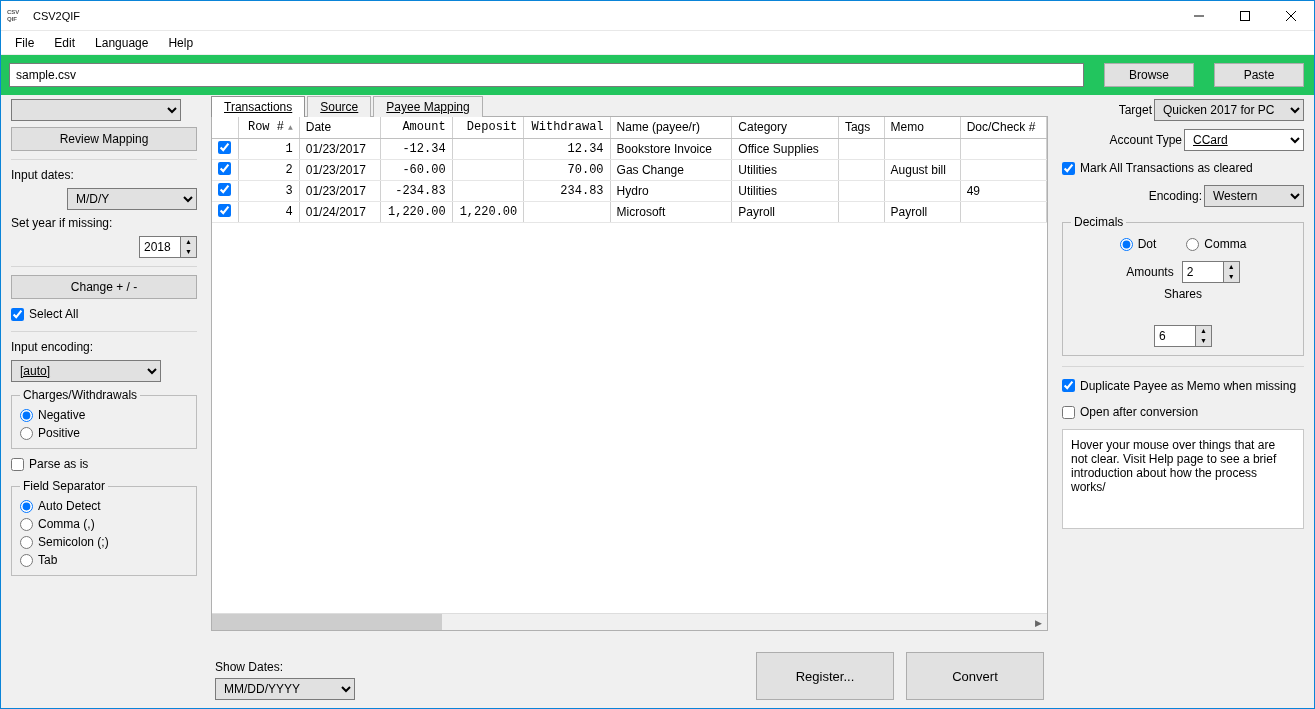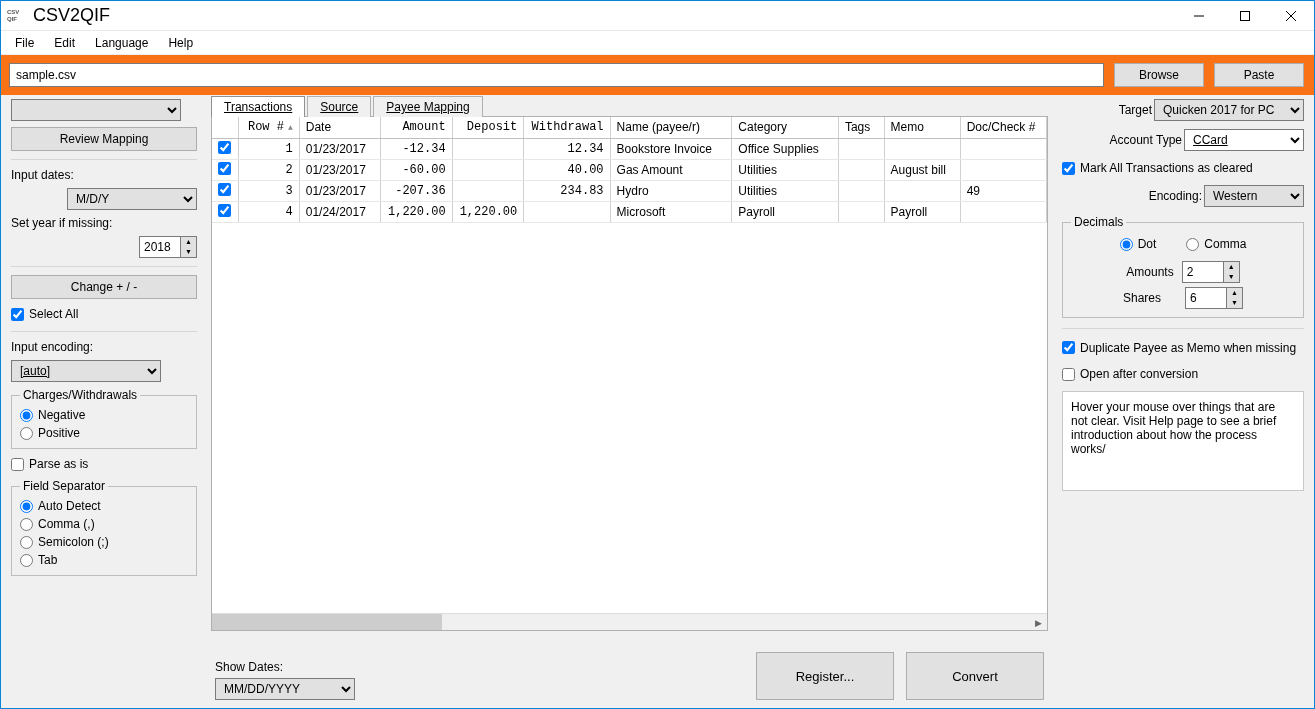"CSV2QIF" .titlebar .title { font-size: 18px -> 11px }
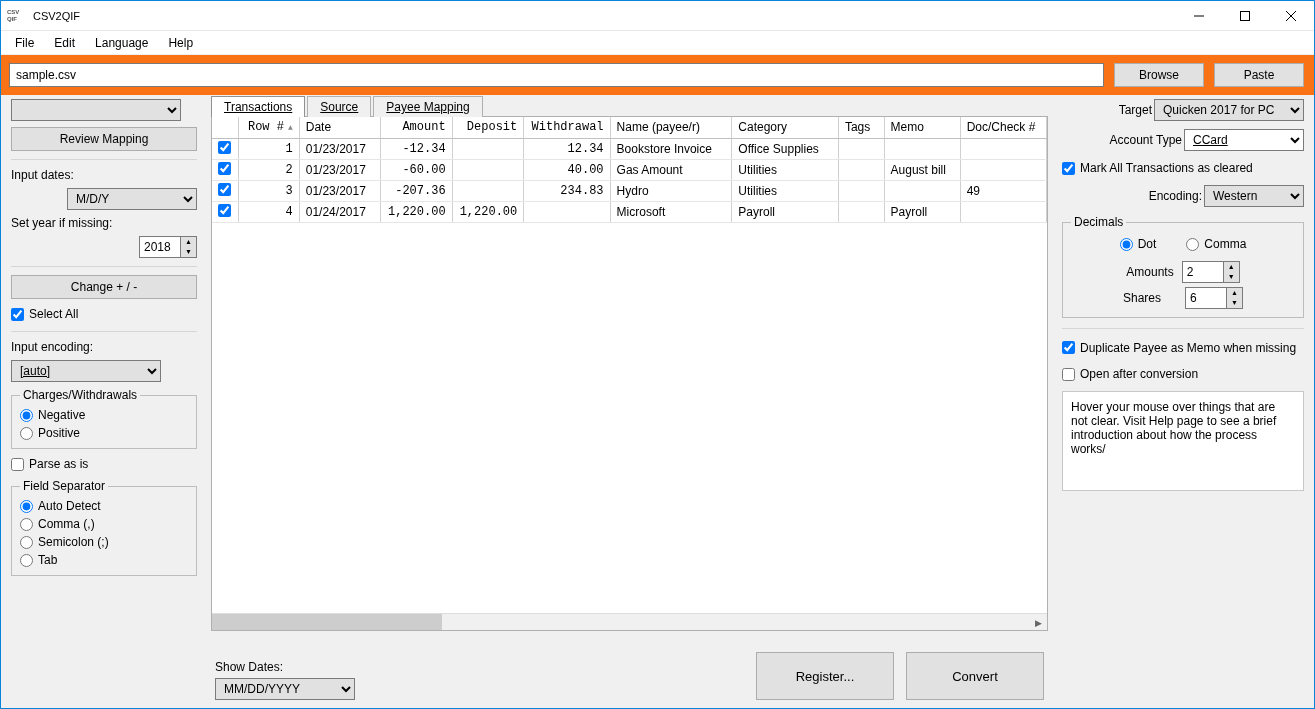"sample.csv" .file-row { background: #f97316 -> #22c55e; gap: 10px -> 20px }
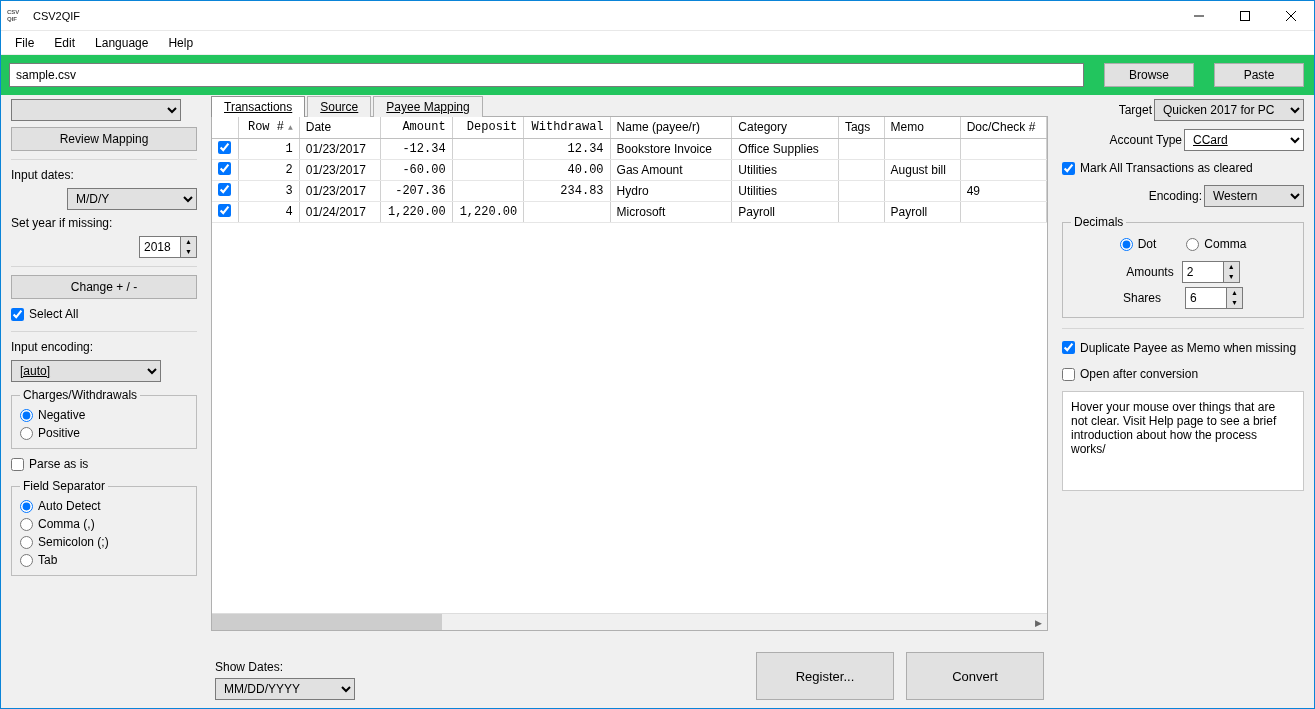"40.00" td.num { text: 40.00 -> 70.00 }
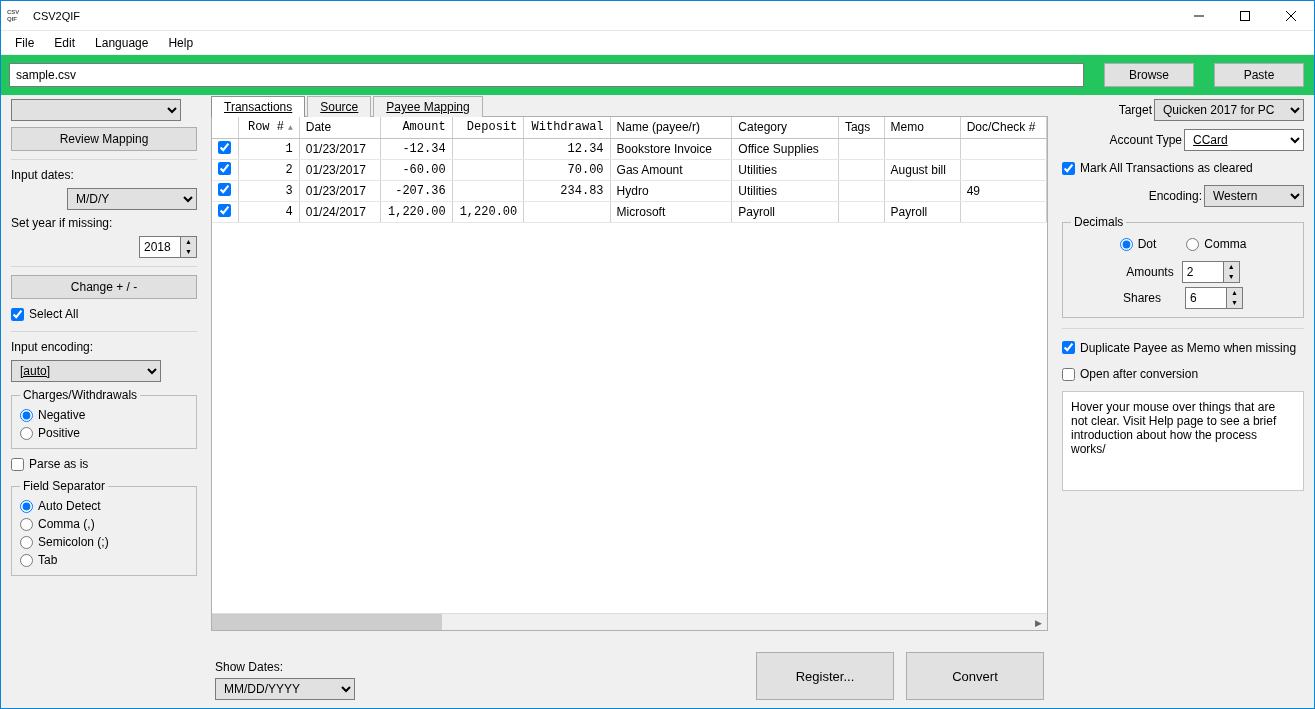"Gas Amount" td { text: Amount -> Change }
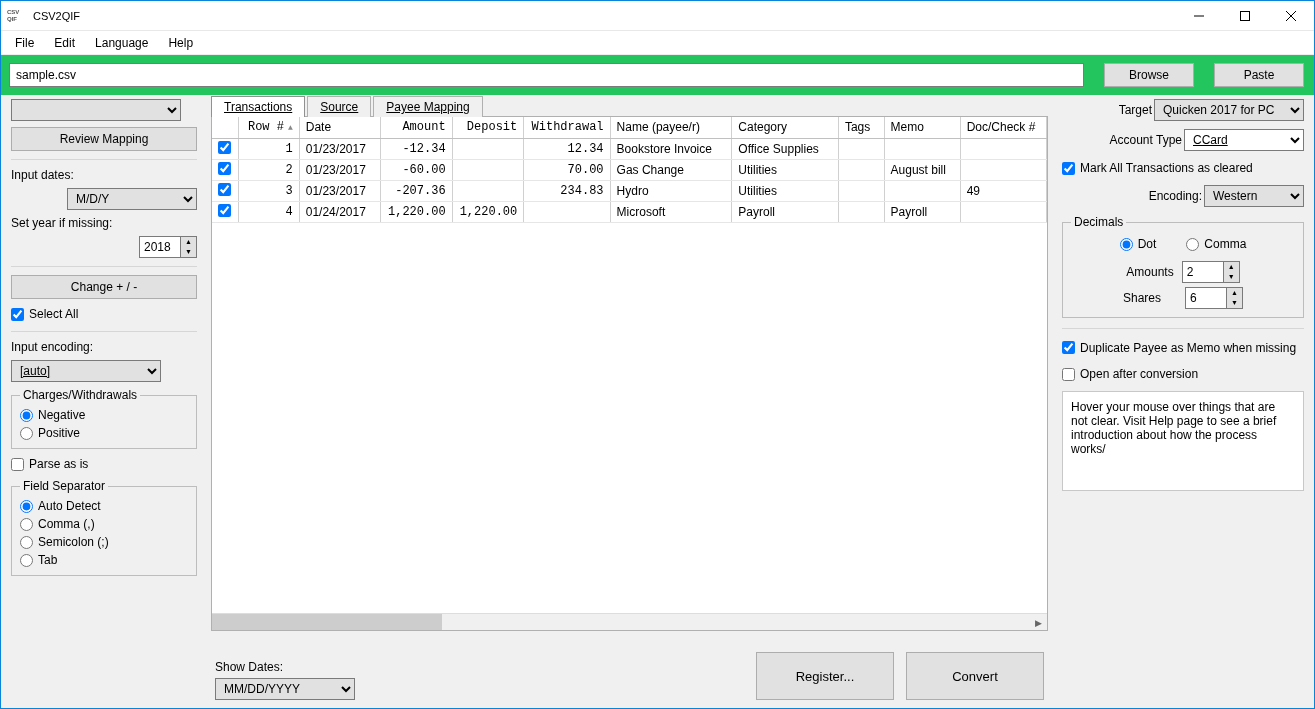"-207.36" td.num { text: -207.36 -> -234.83 }
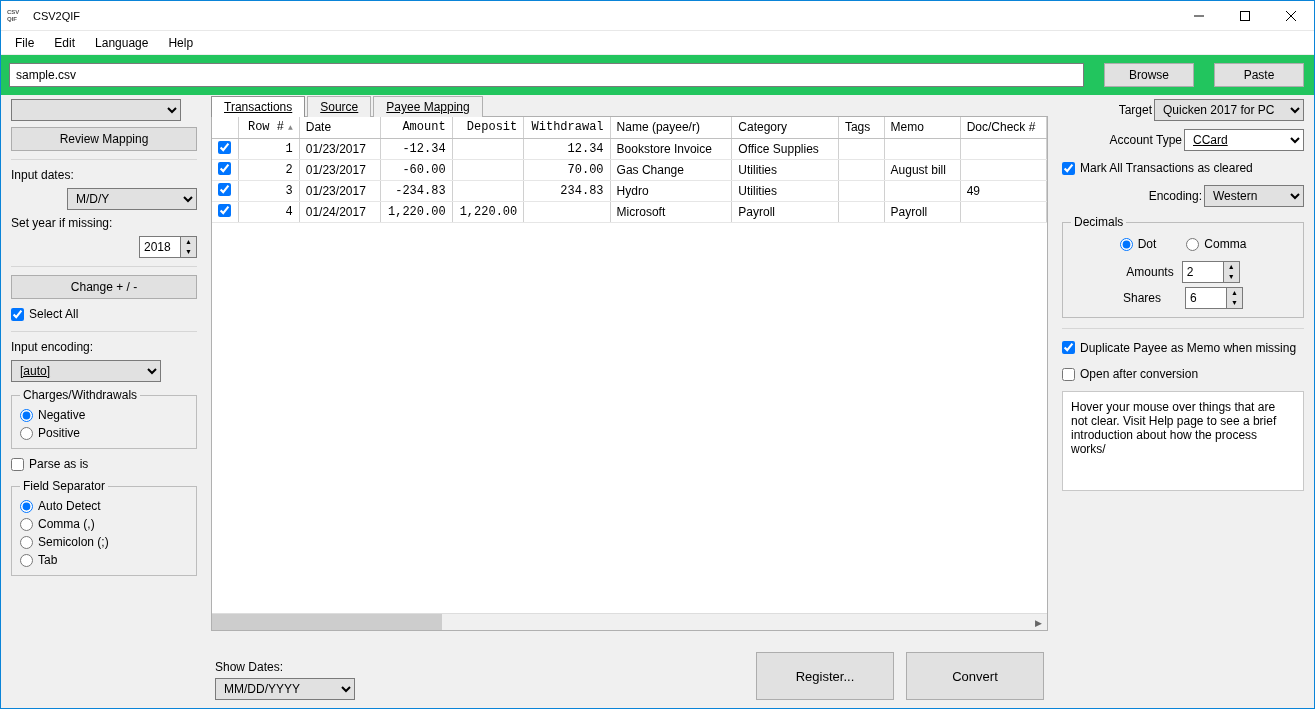"Shares" div.prow { flex-direction: none -> column }
